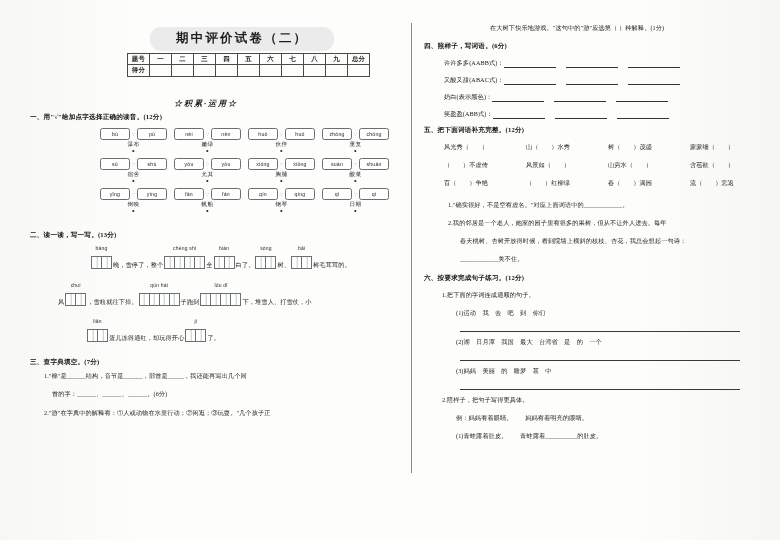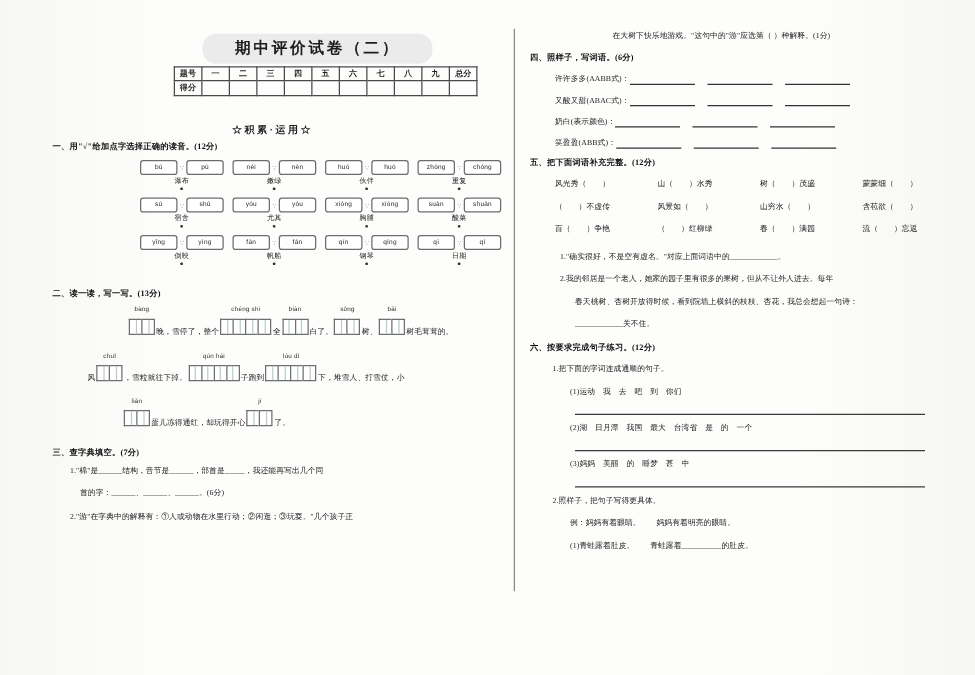"期中评价试卷（二）" .col-left { left: 12px -> 0 }
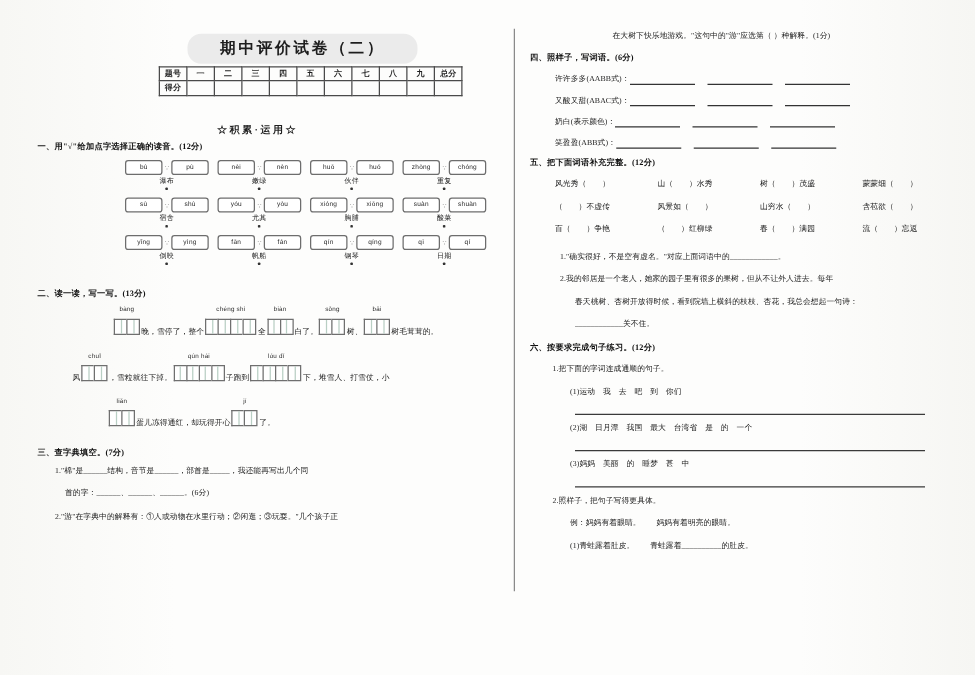"☆积累·运用☆" div.banner { font-style: none -> italic }
